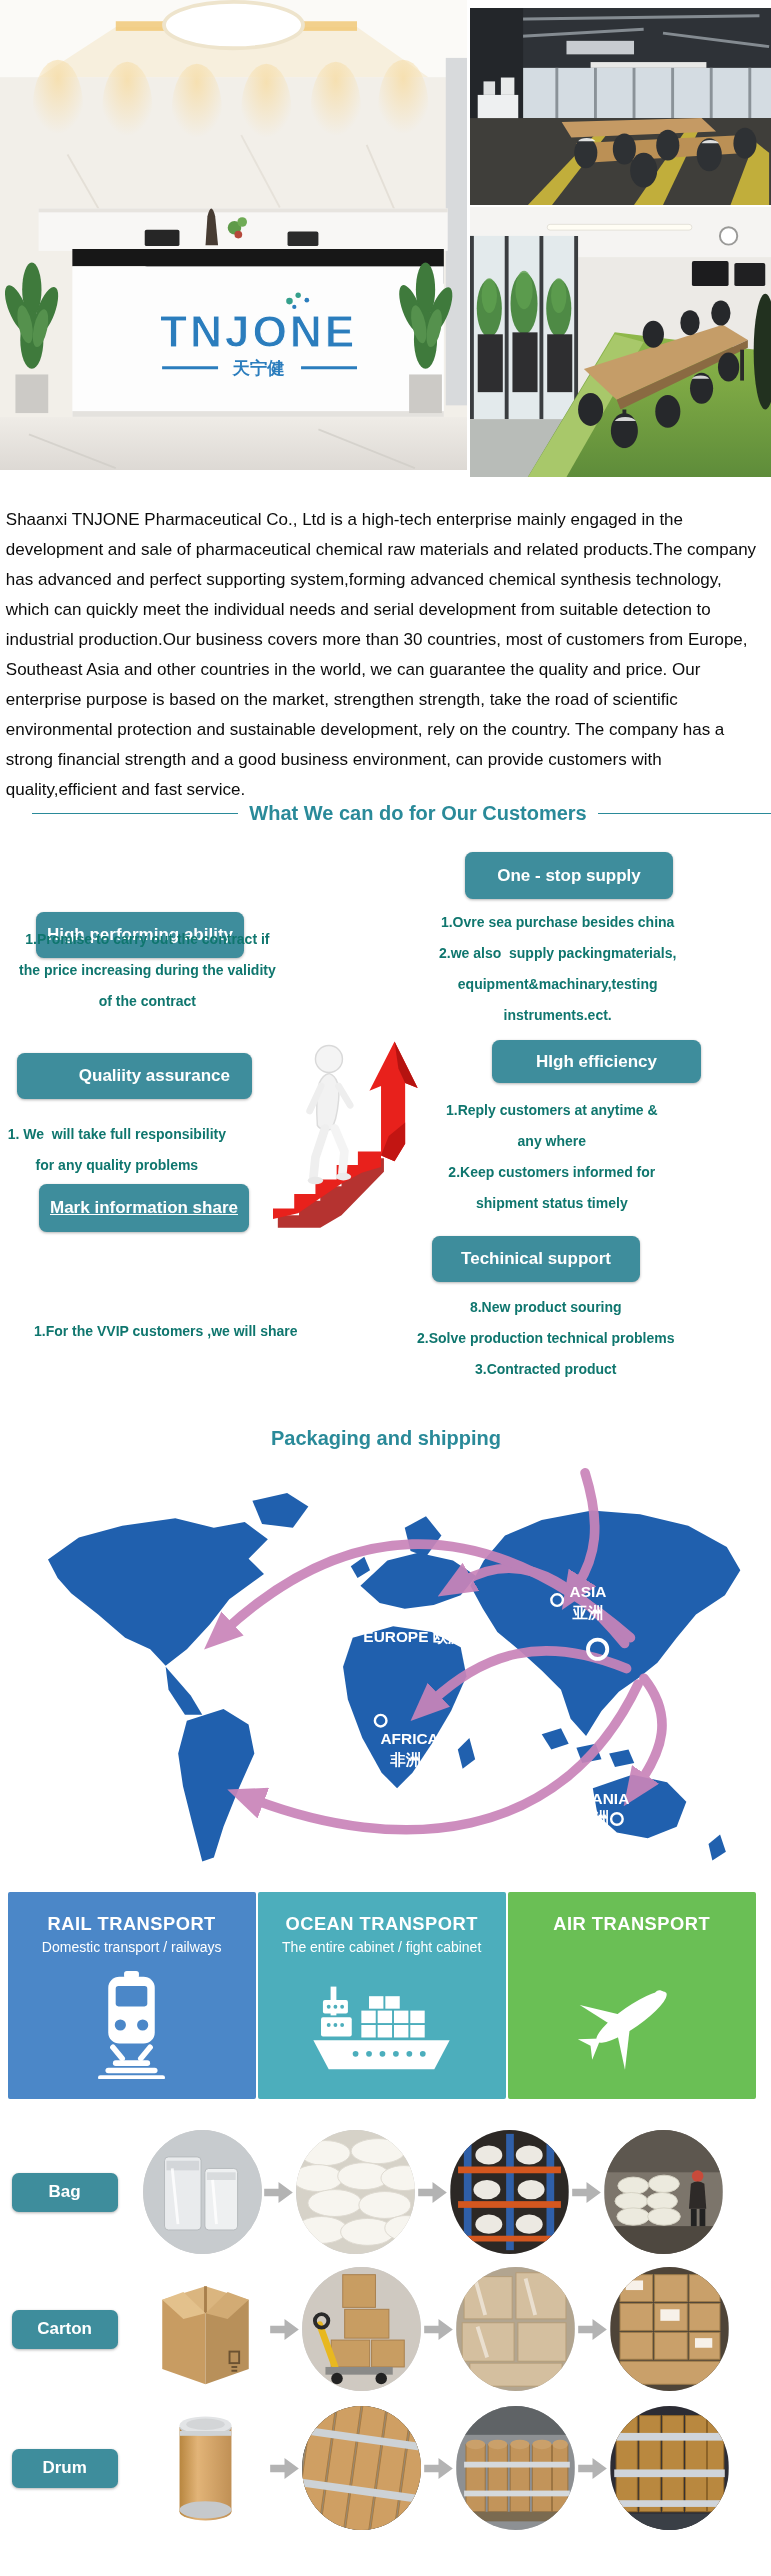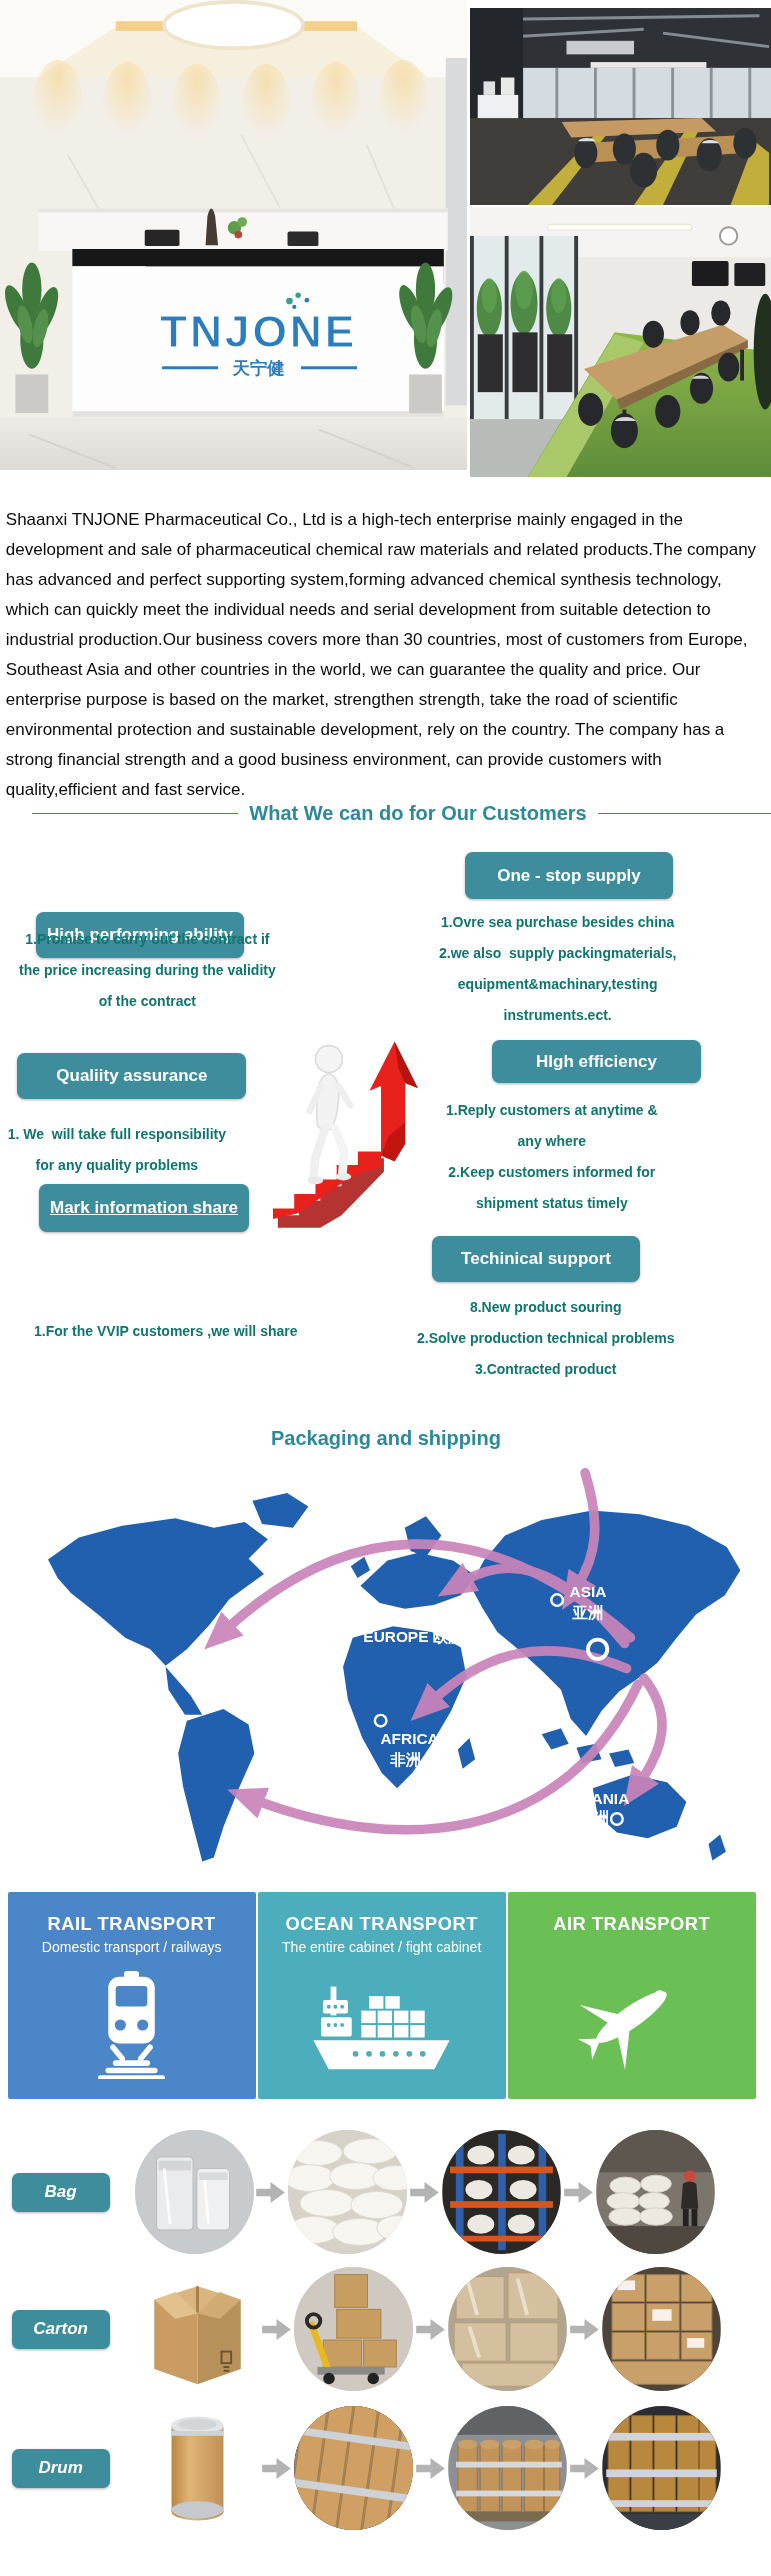"Qualiity assurance" div.abs { padding-left: none -> 39px; width: 229px -> 196px }
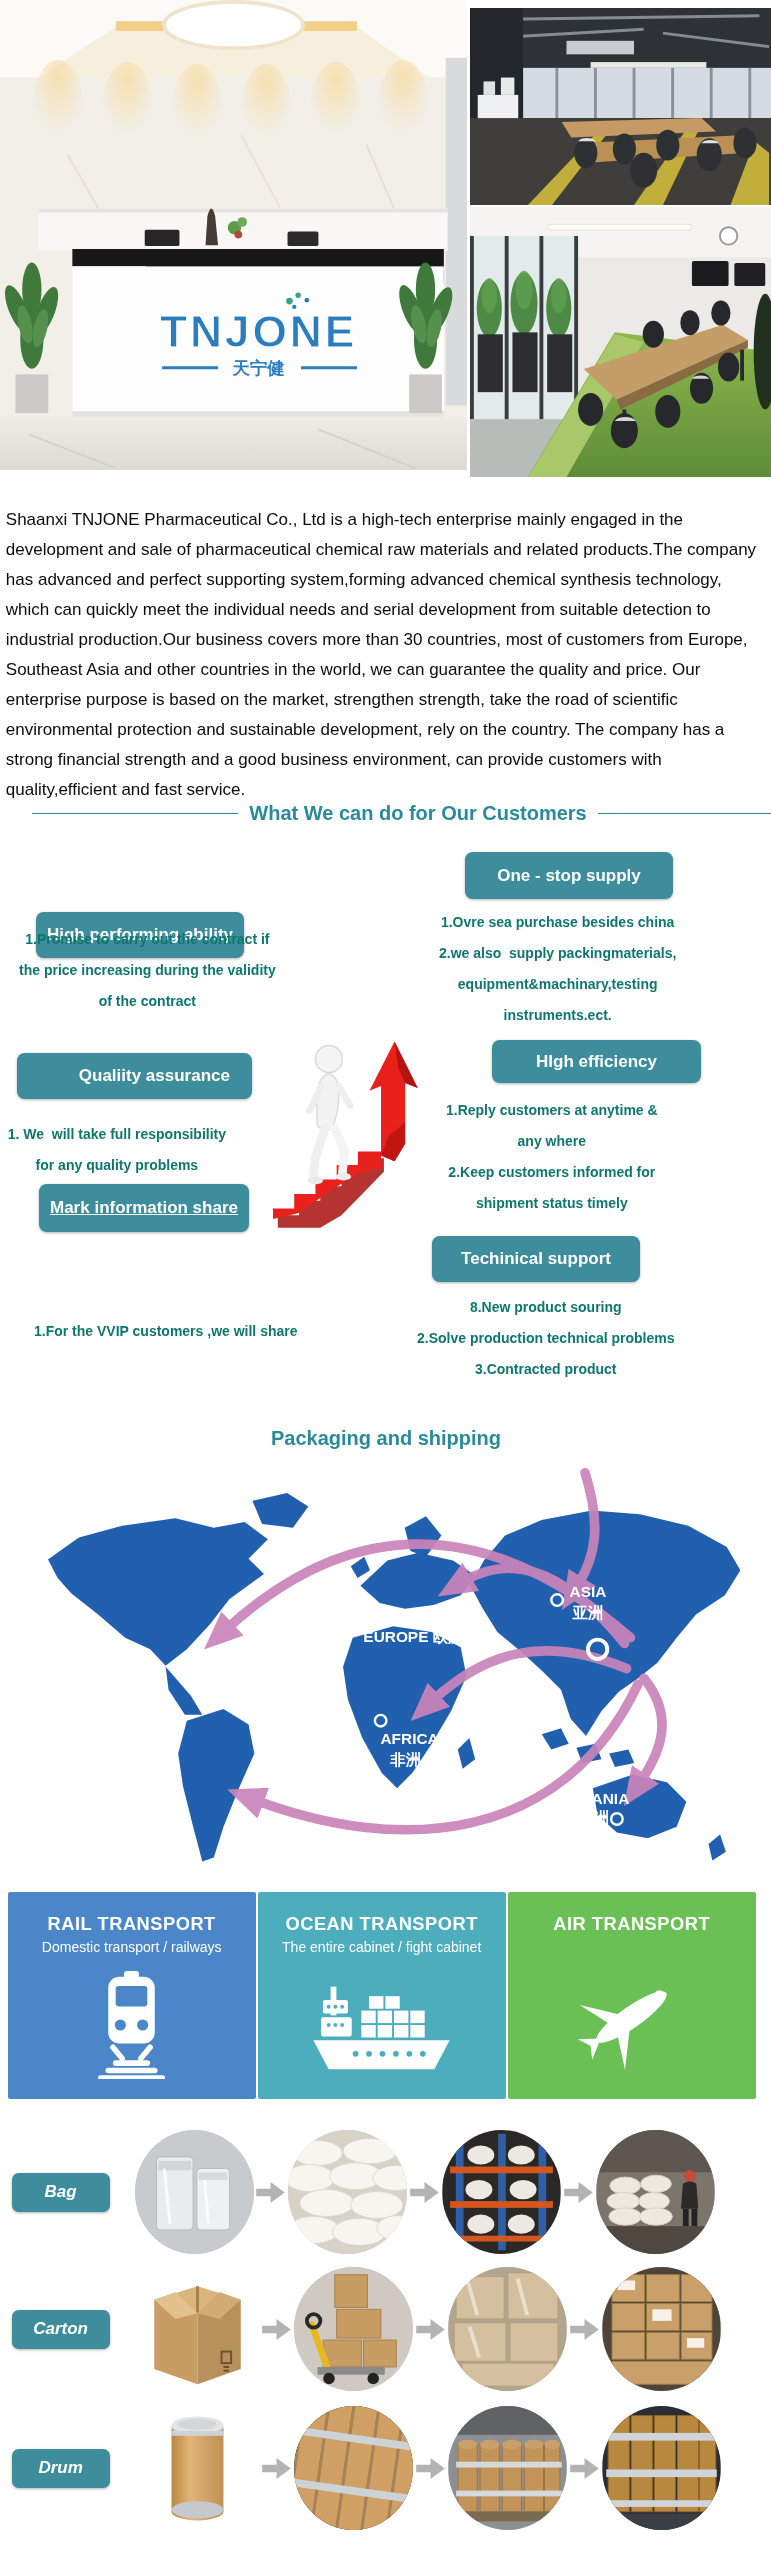"Bag" .pkg-badge { font-style: italic -> none; width: 98px -> 106px }
